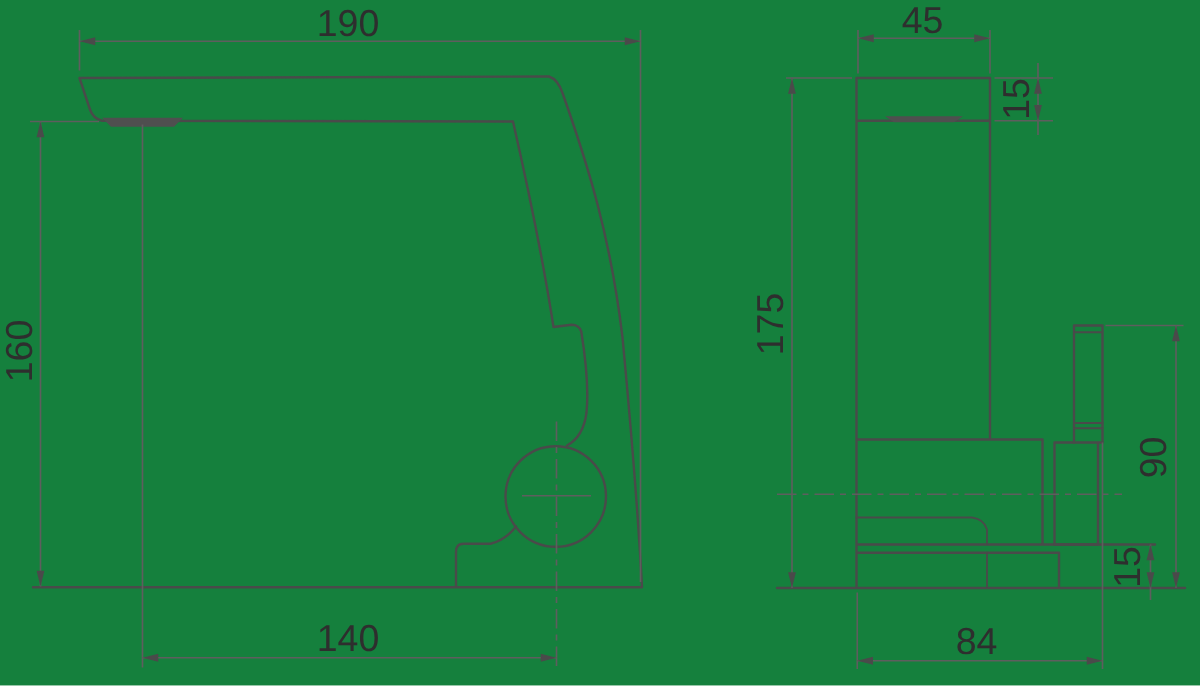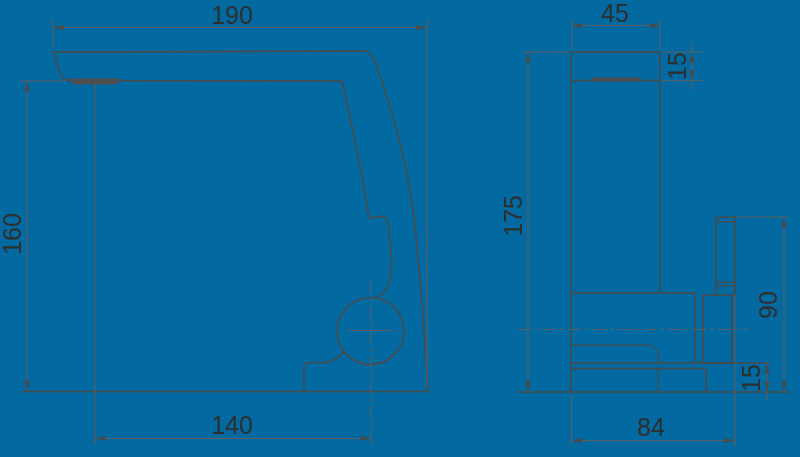"190" .canvas-wrap { background: #0369a1 -> #15803d }
